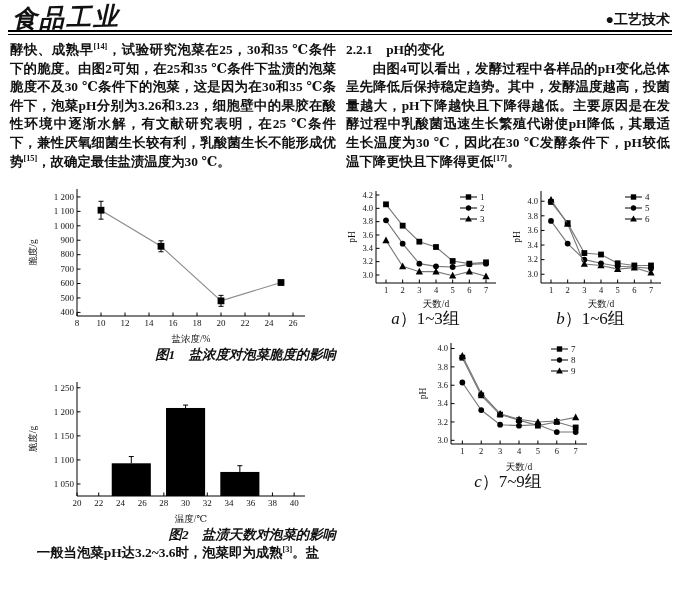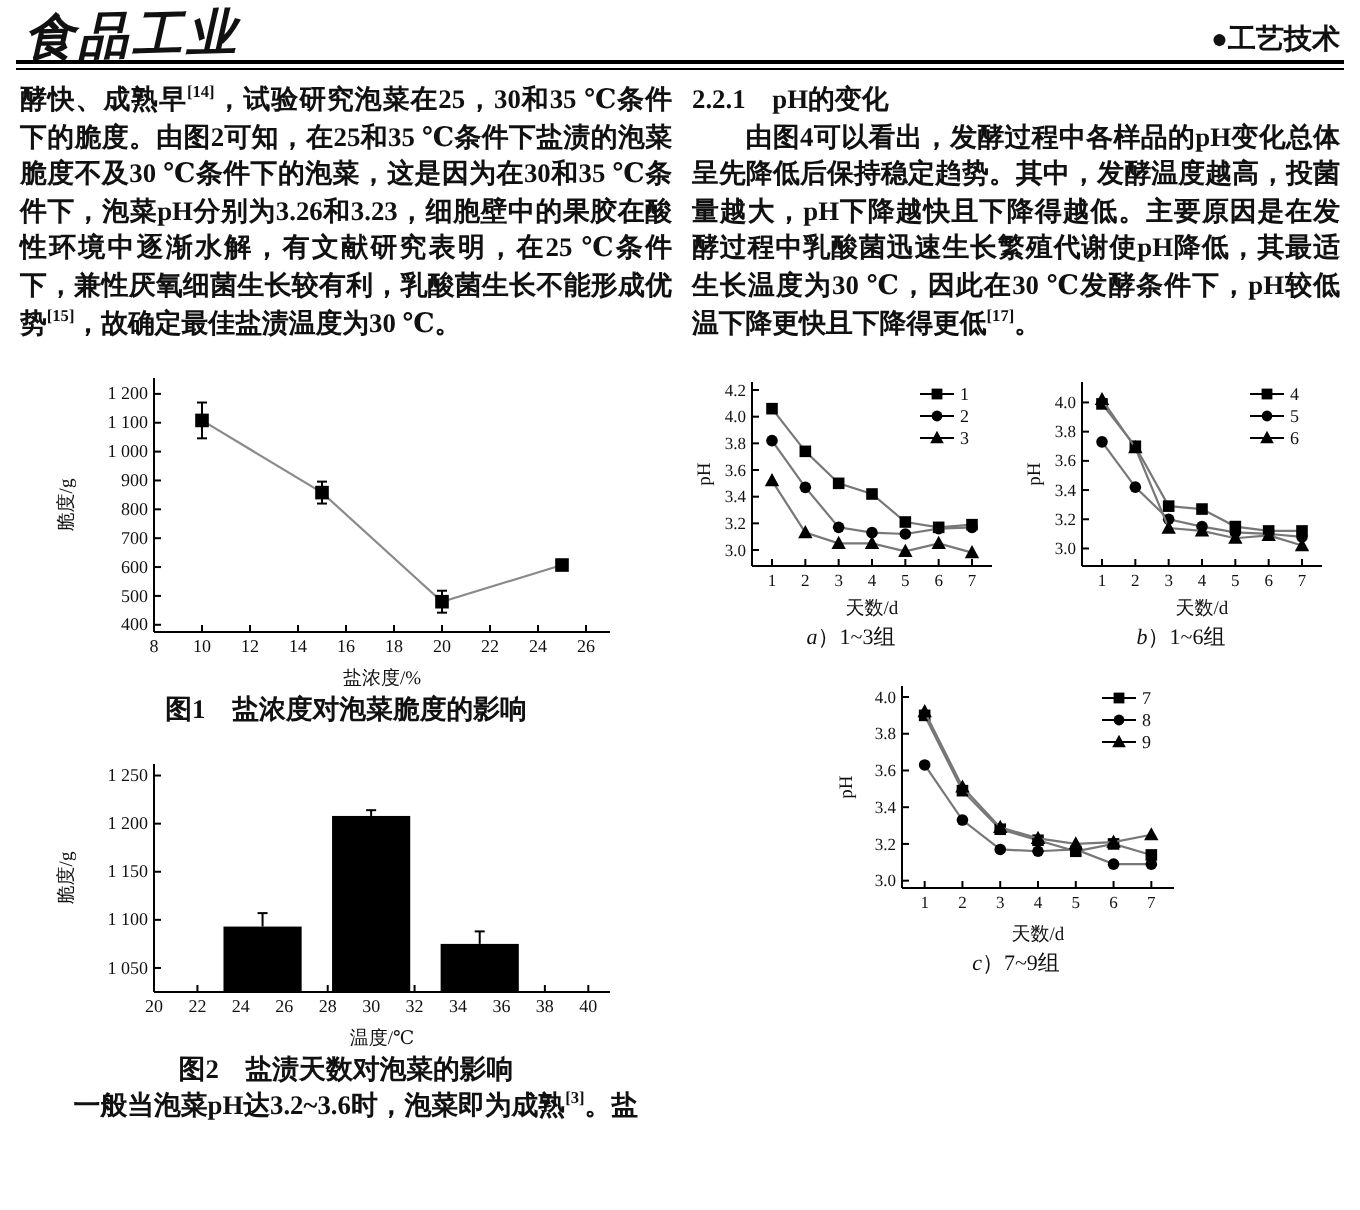"a）1~3组" .subcap { font-size: 11px -> 17px }
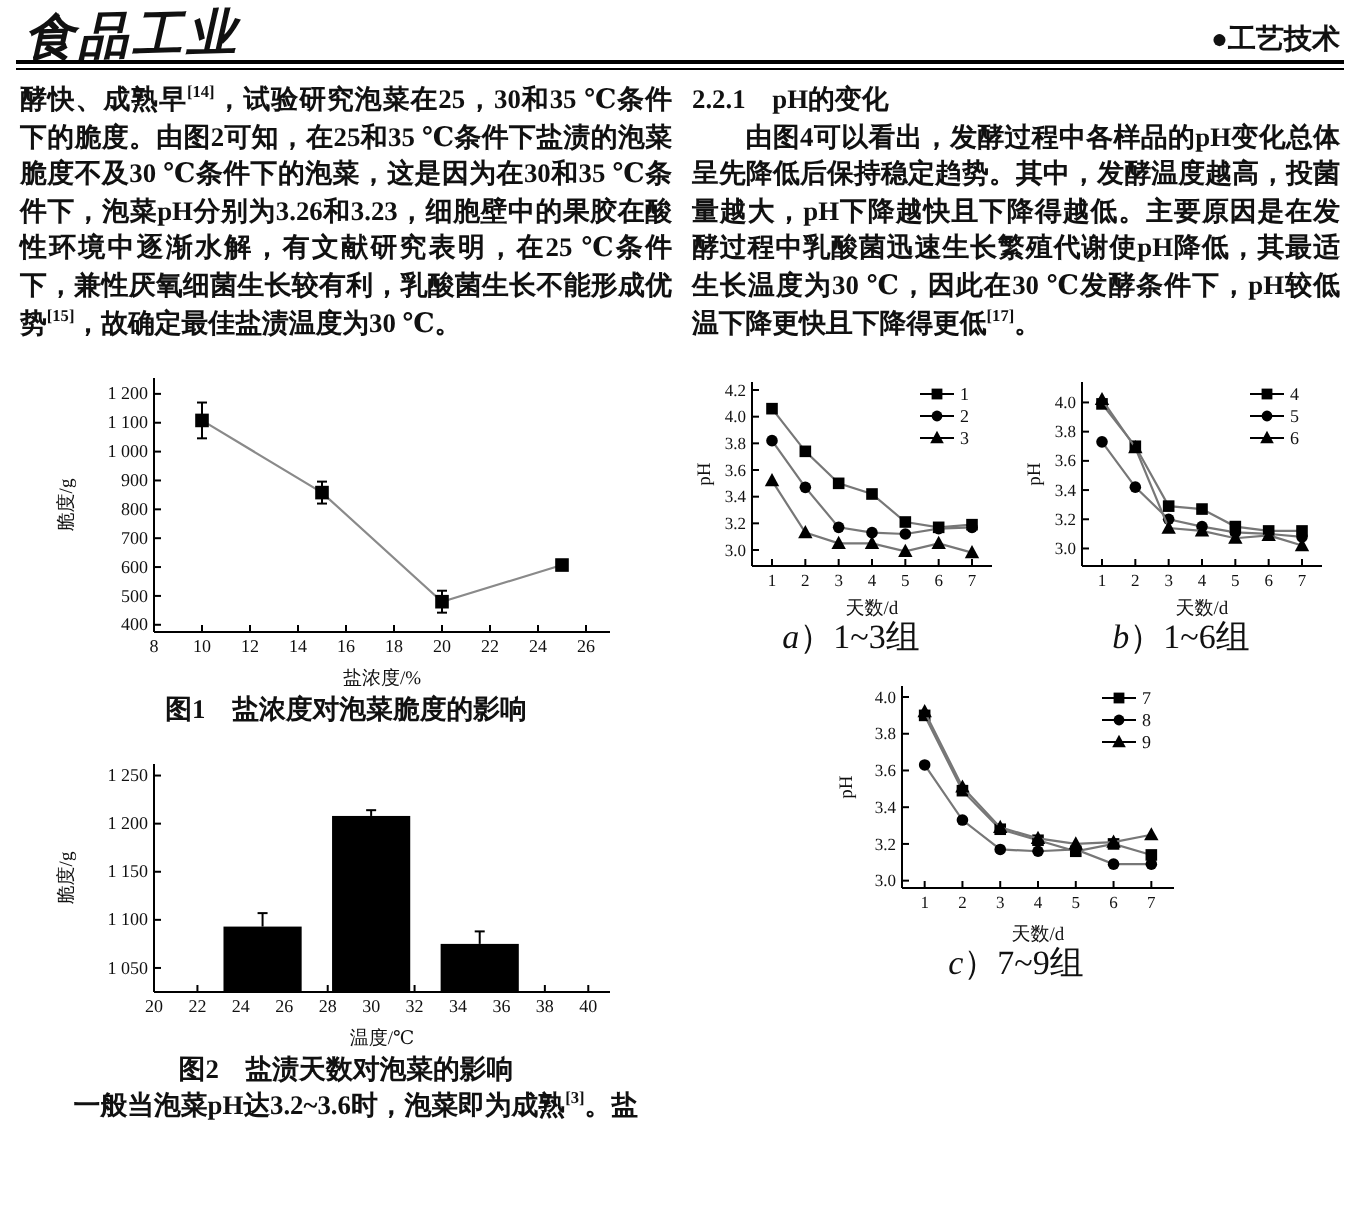"图1 盐浓度对泡菜脆度的影响" .fig-caption { font-style: none -> italic; text-align: center -> right }
